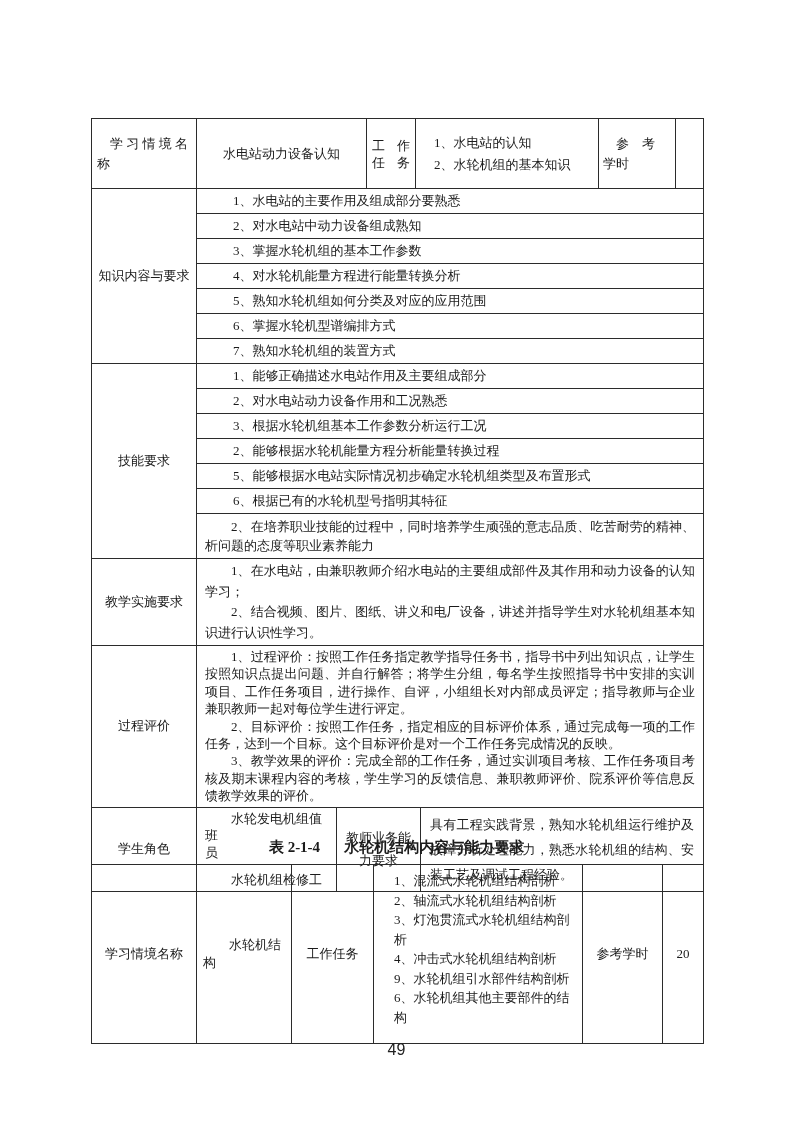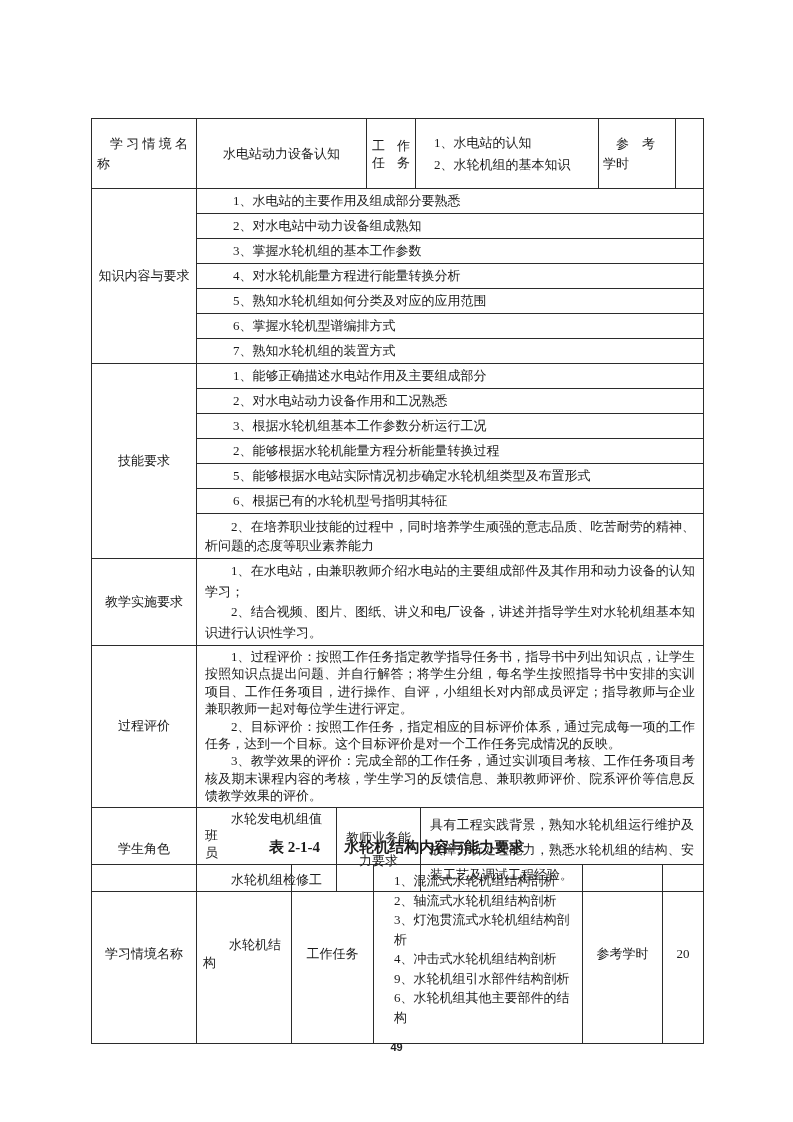"49" #page-number { font-size: 11px -> 16px; font-weight: bold -> normal }
